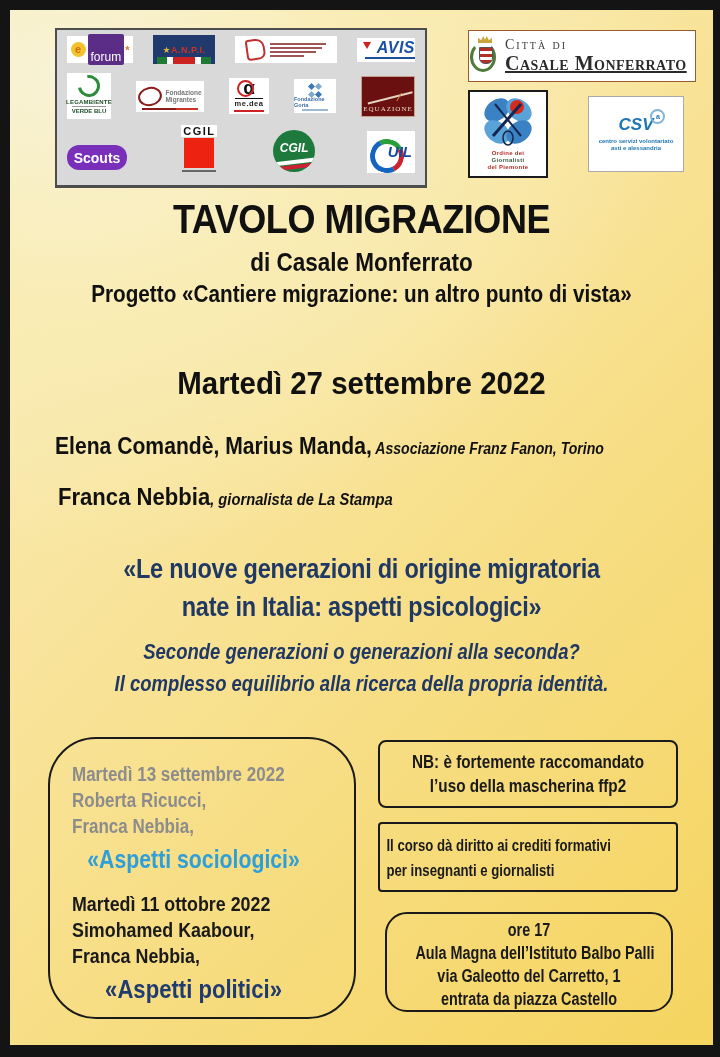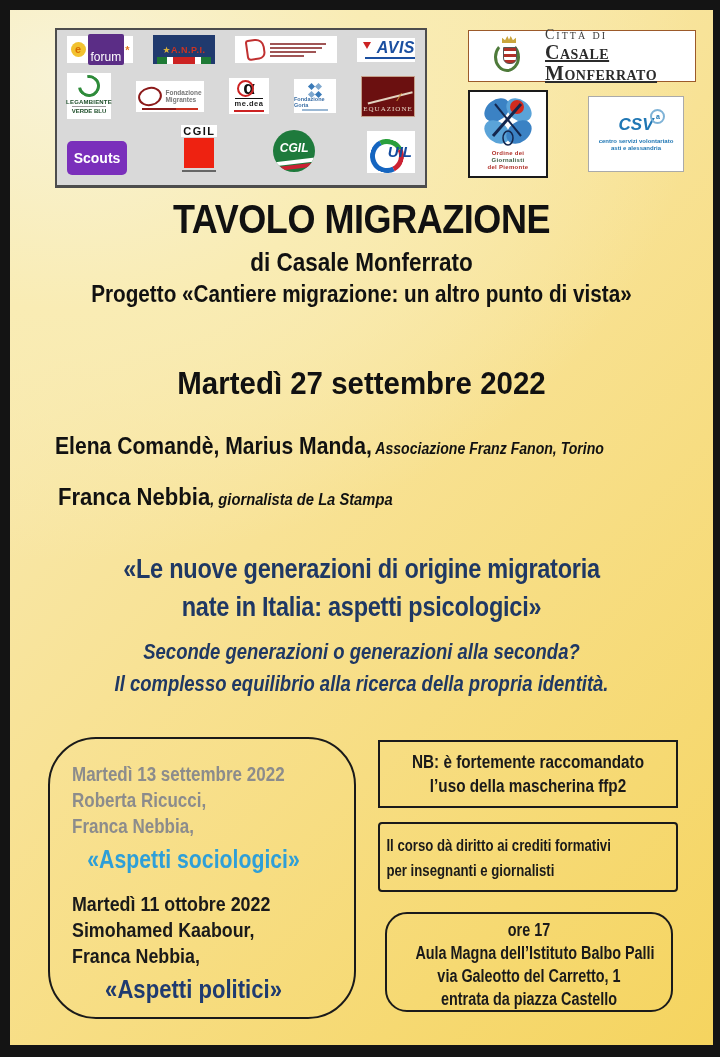"Città di" .city-box { gap: 20px -> 4px; padding-left: 24px -> 0 }
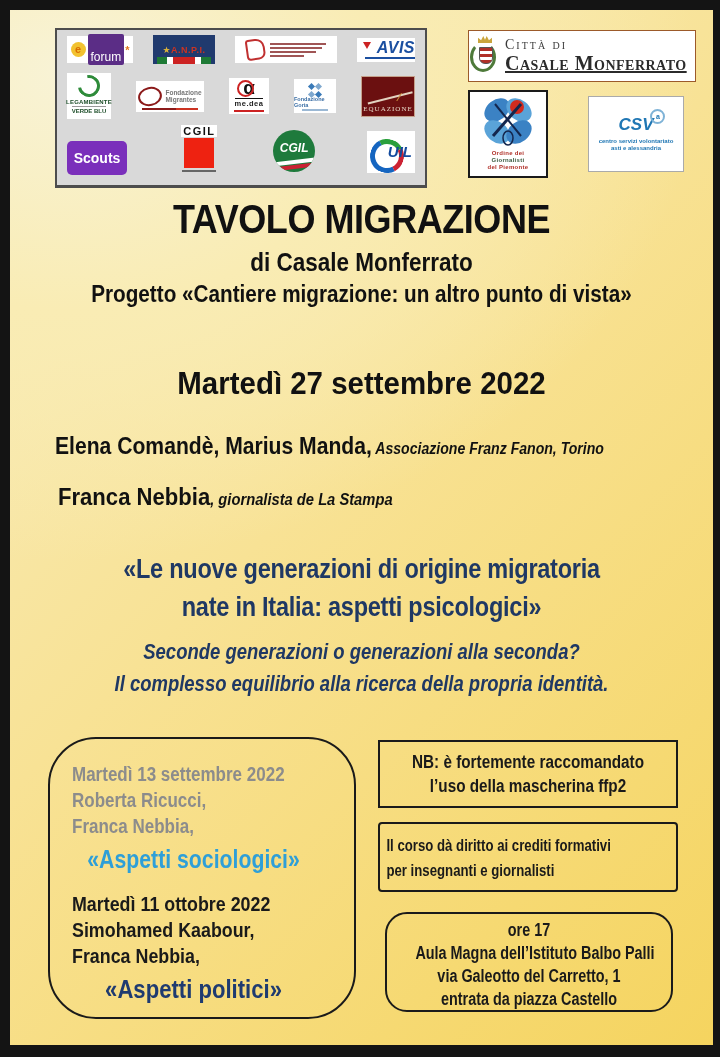"Scouts" .t-scouts { border-radius: 5px -> 12px; height: 34px -> 25px; margin-bottom: none -> 5px }
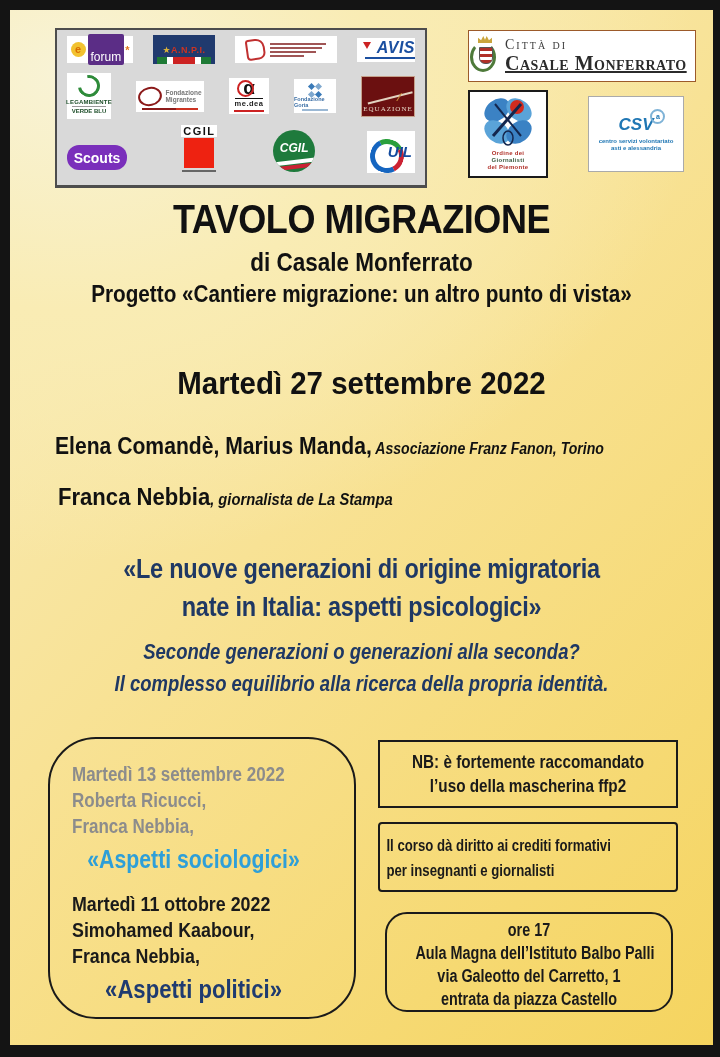"NB: è fortemente raccomandato" #mask-box { border-radius: 0 -> 8px }
